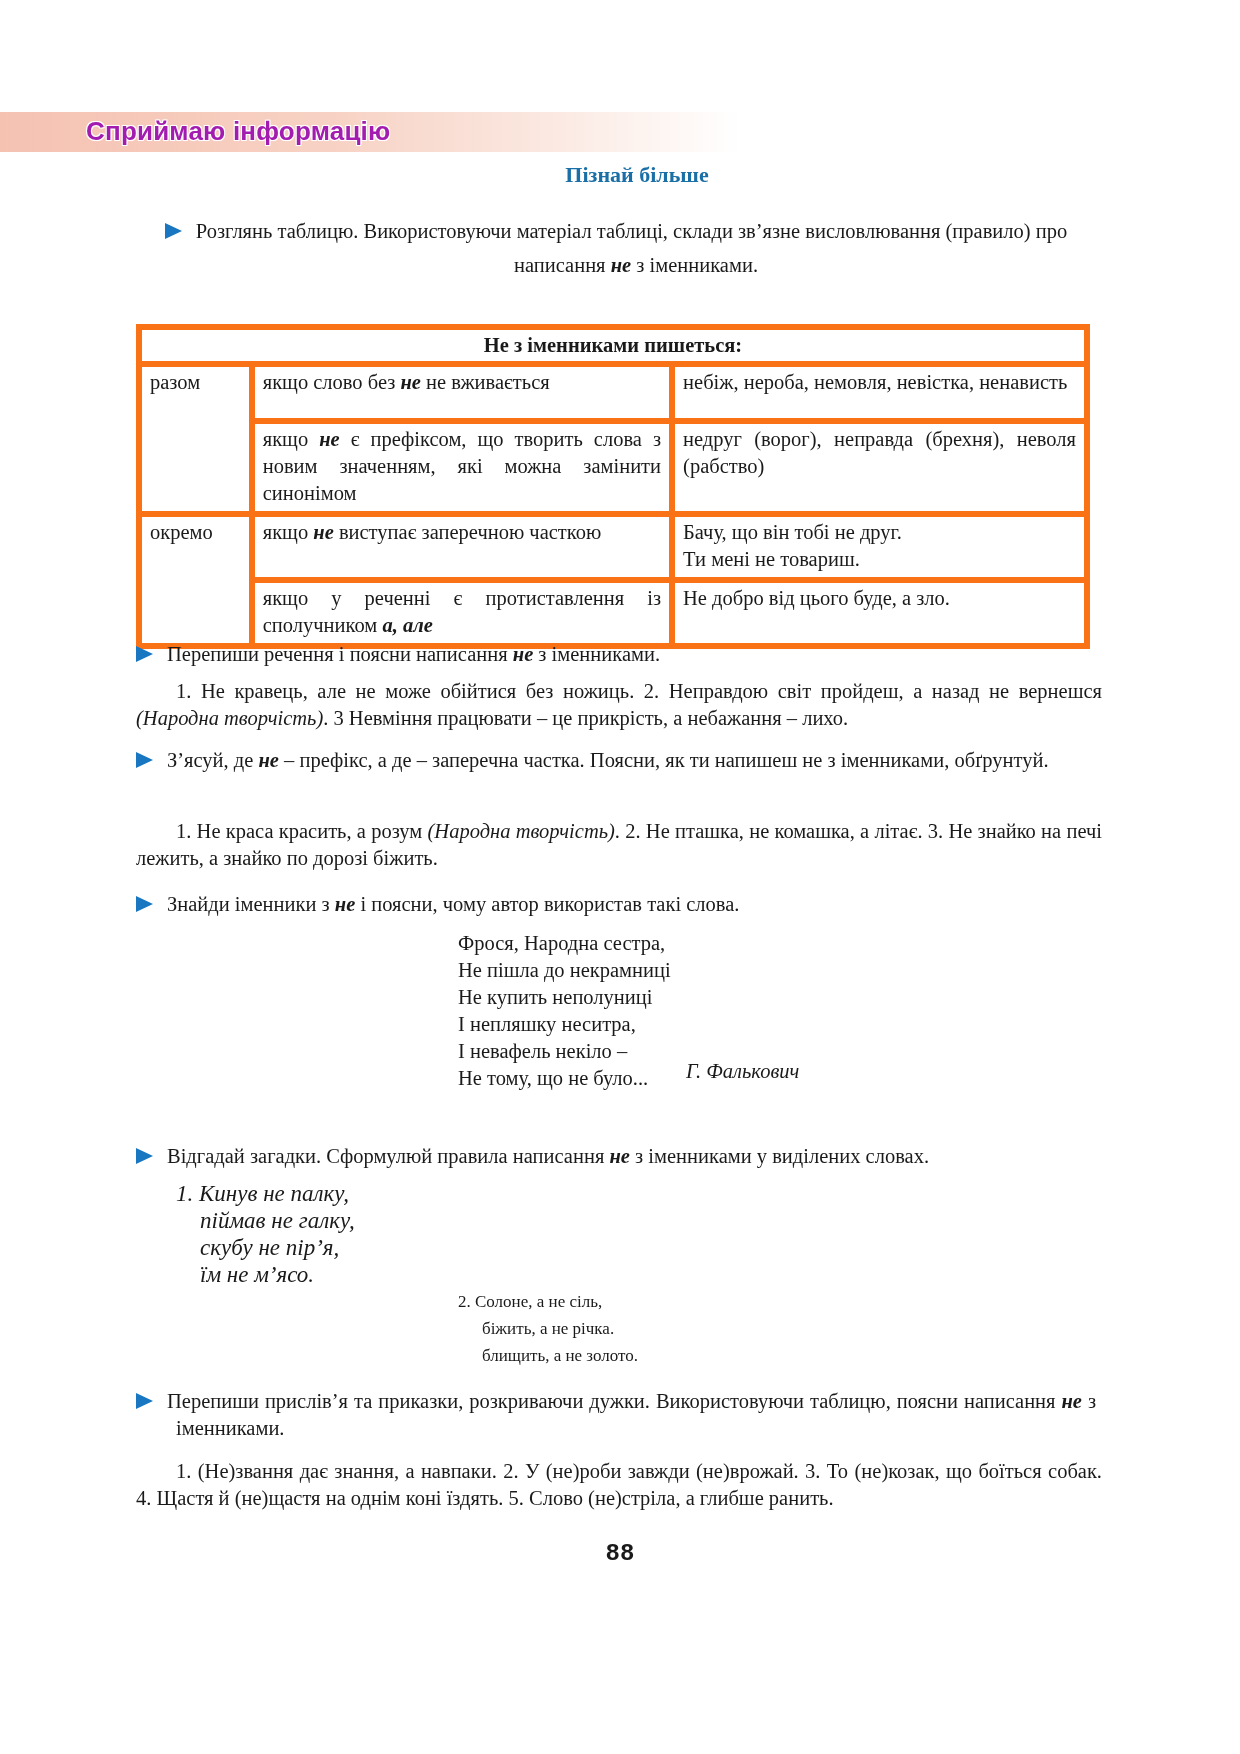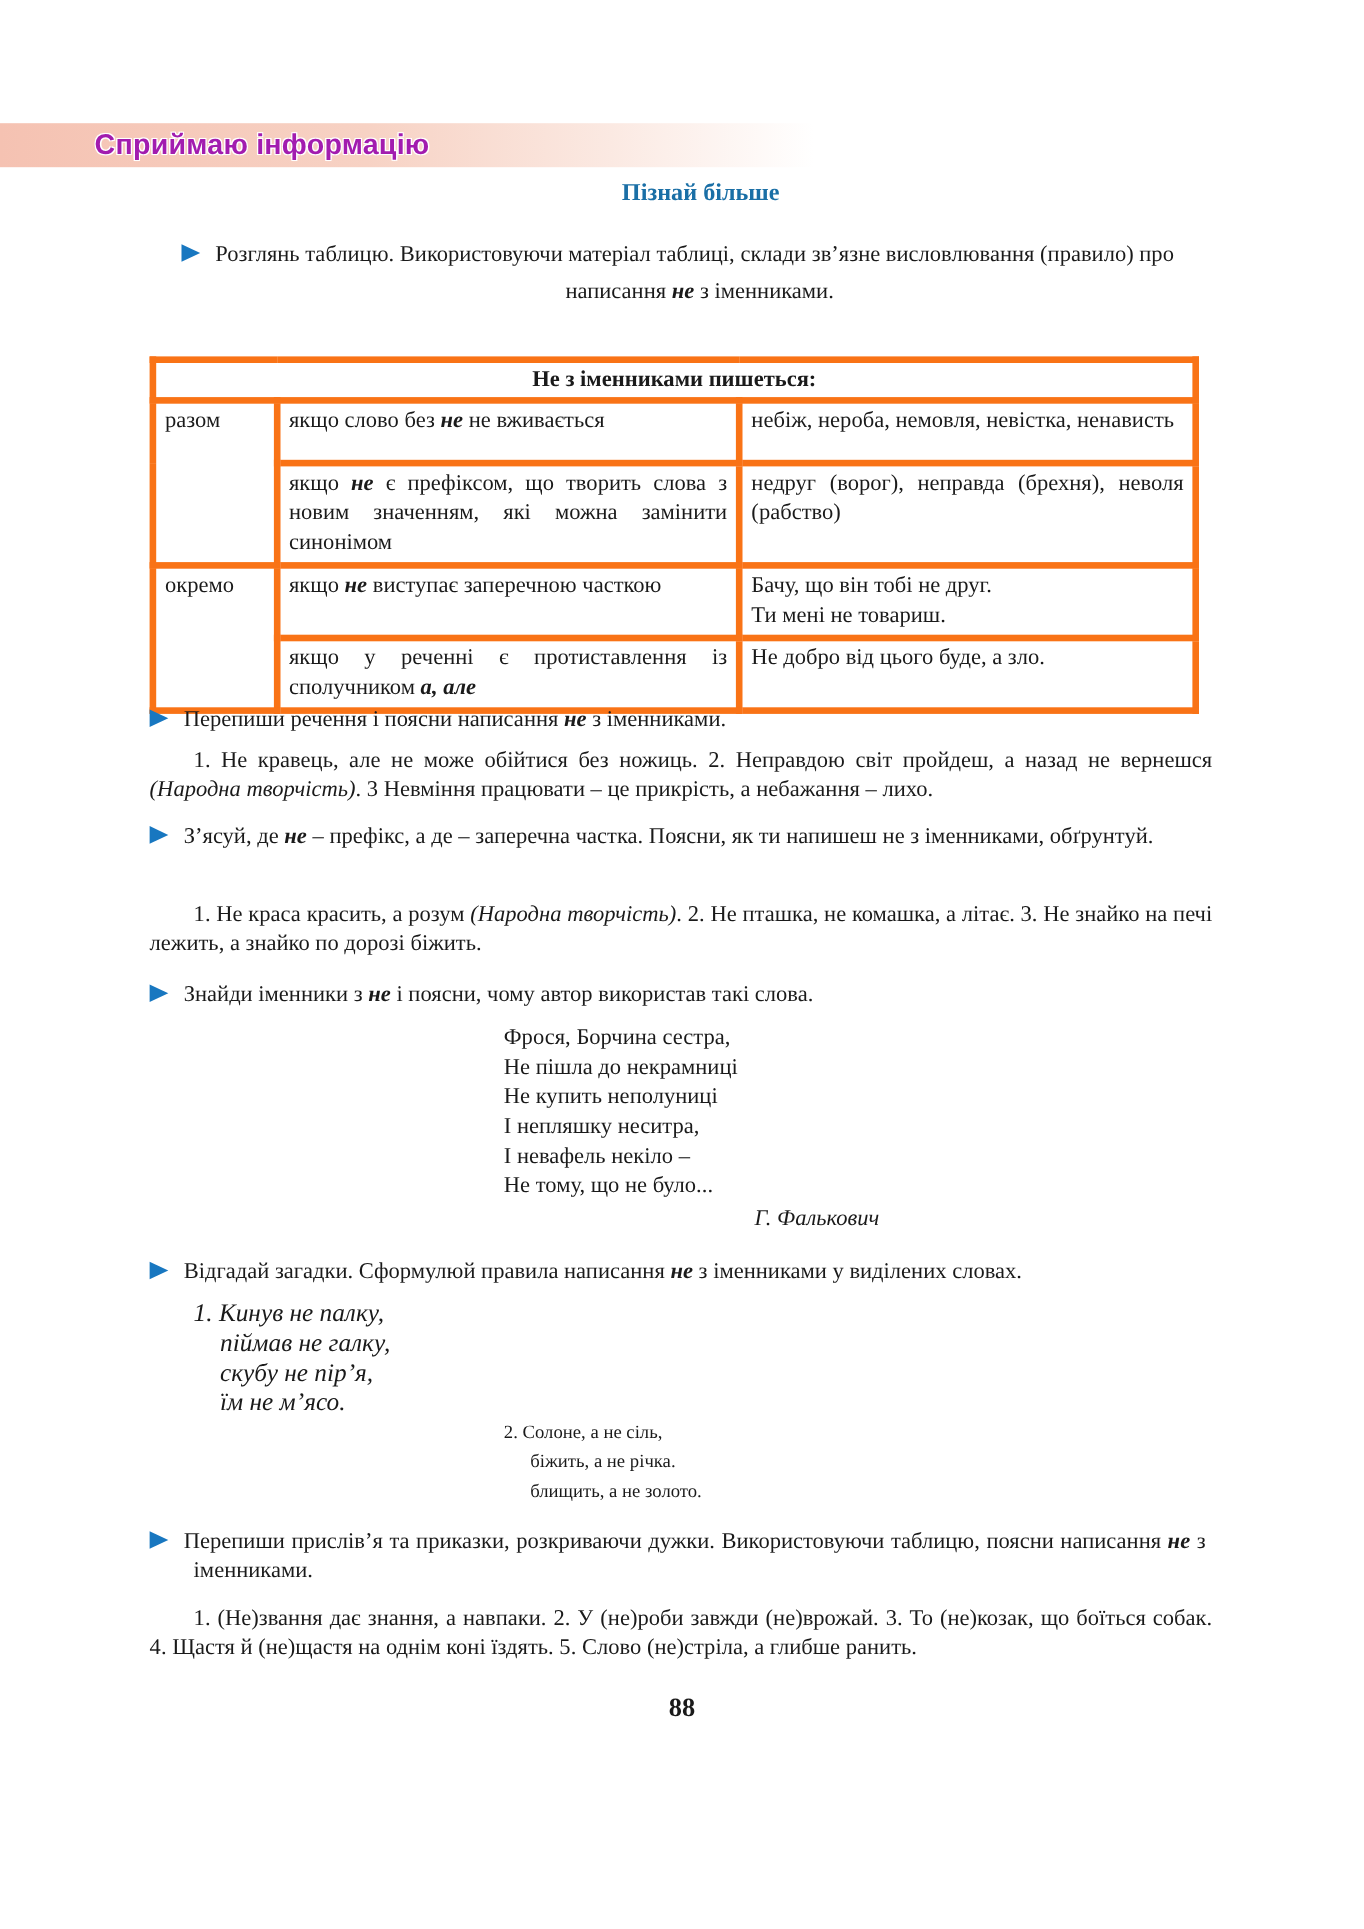"Фрося, Борчина сестра," div { text: Борчина -> Народна }
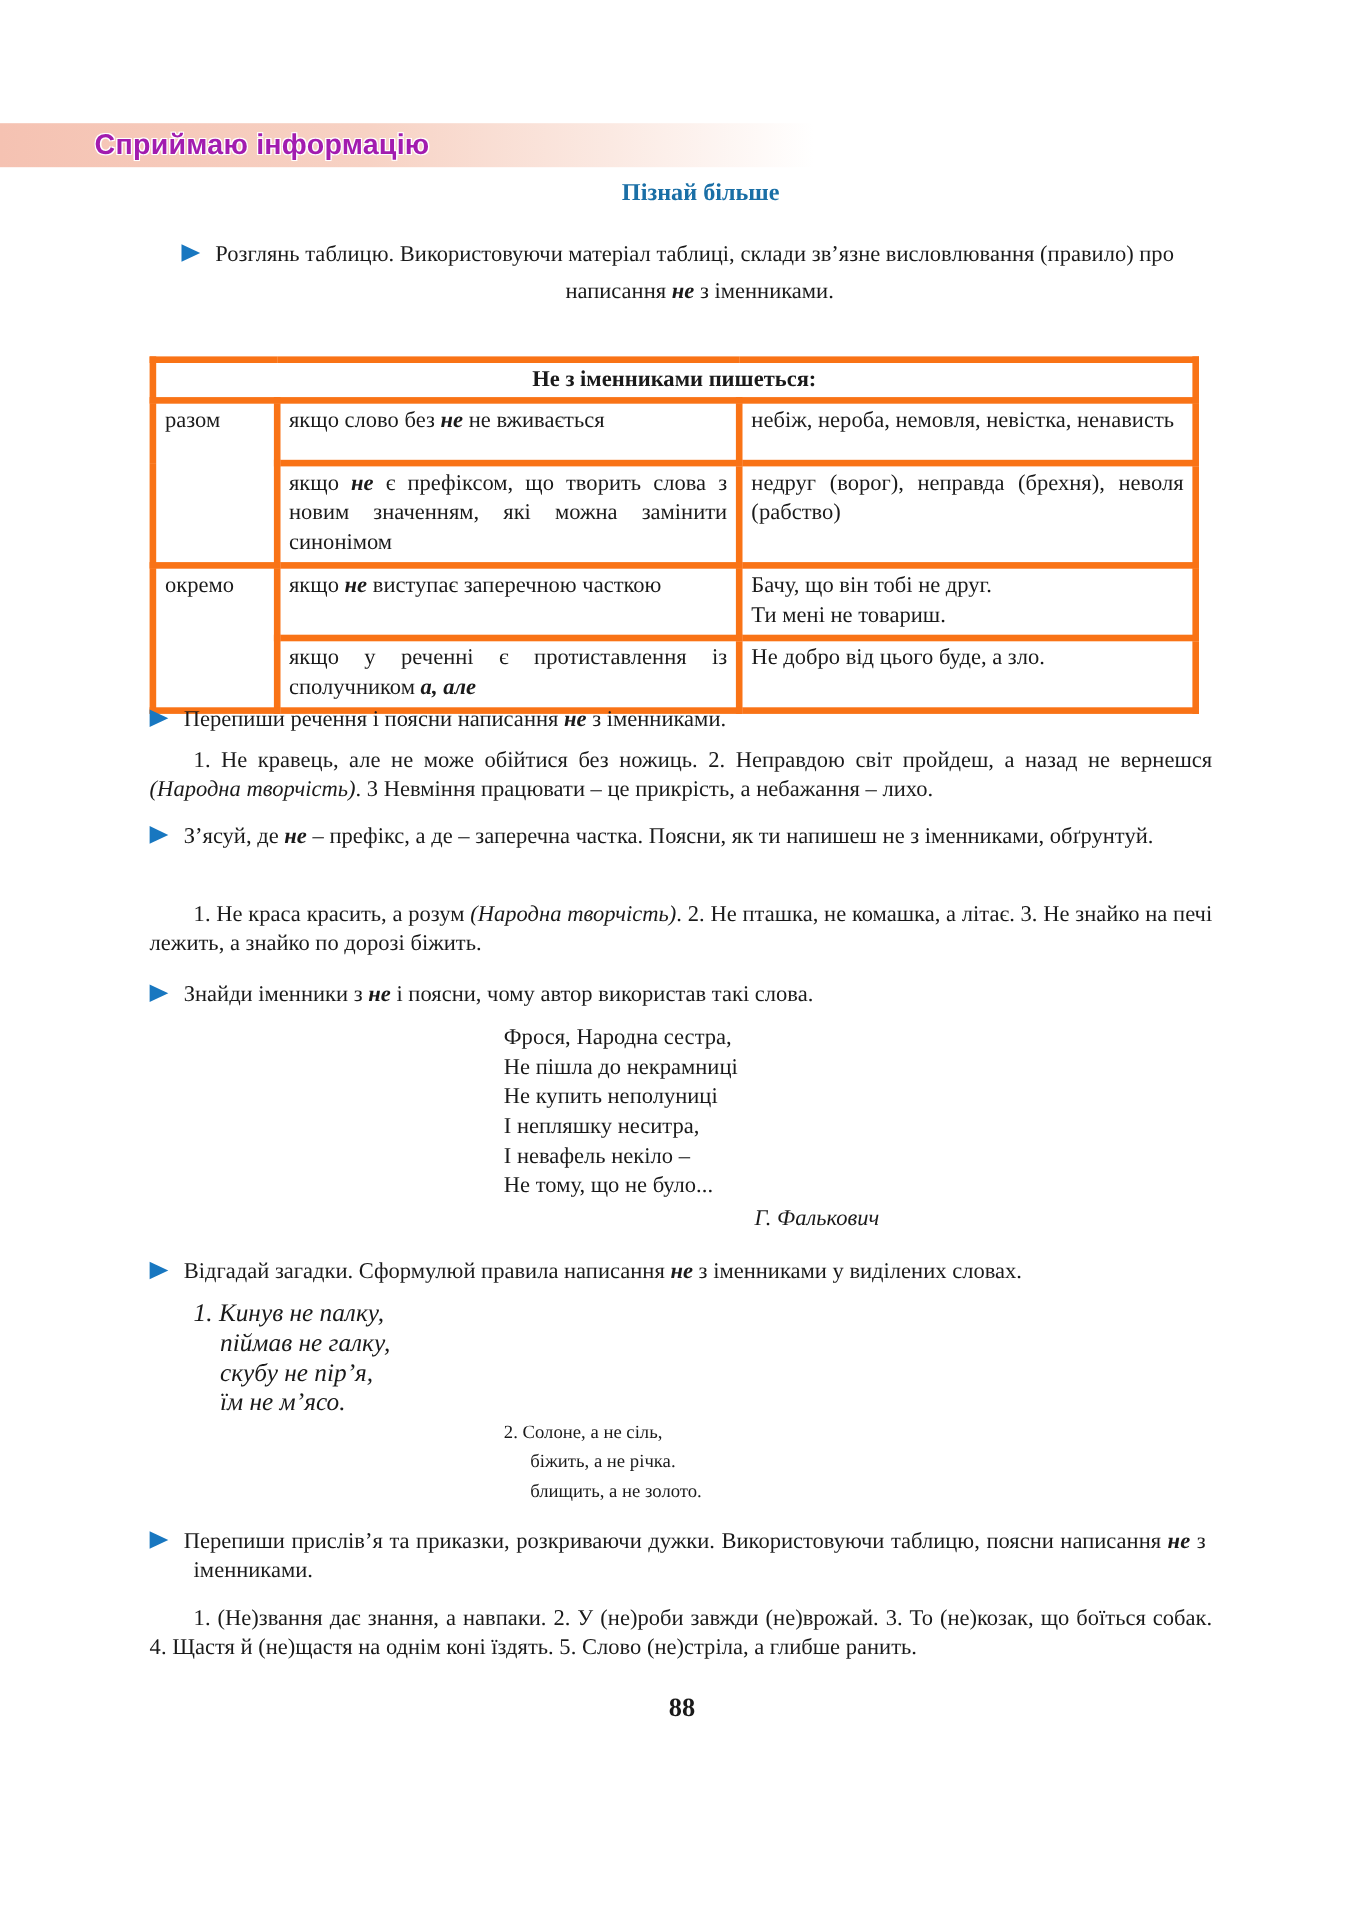"Г. Фалькович" .author { top: 1097px -> 1060px }
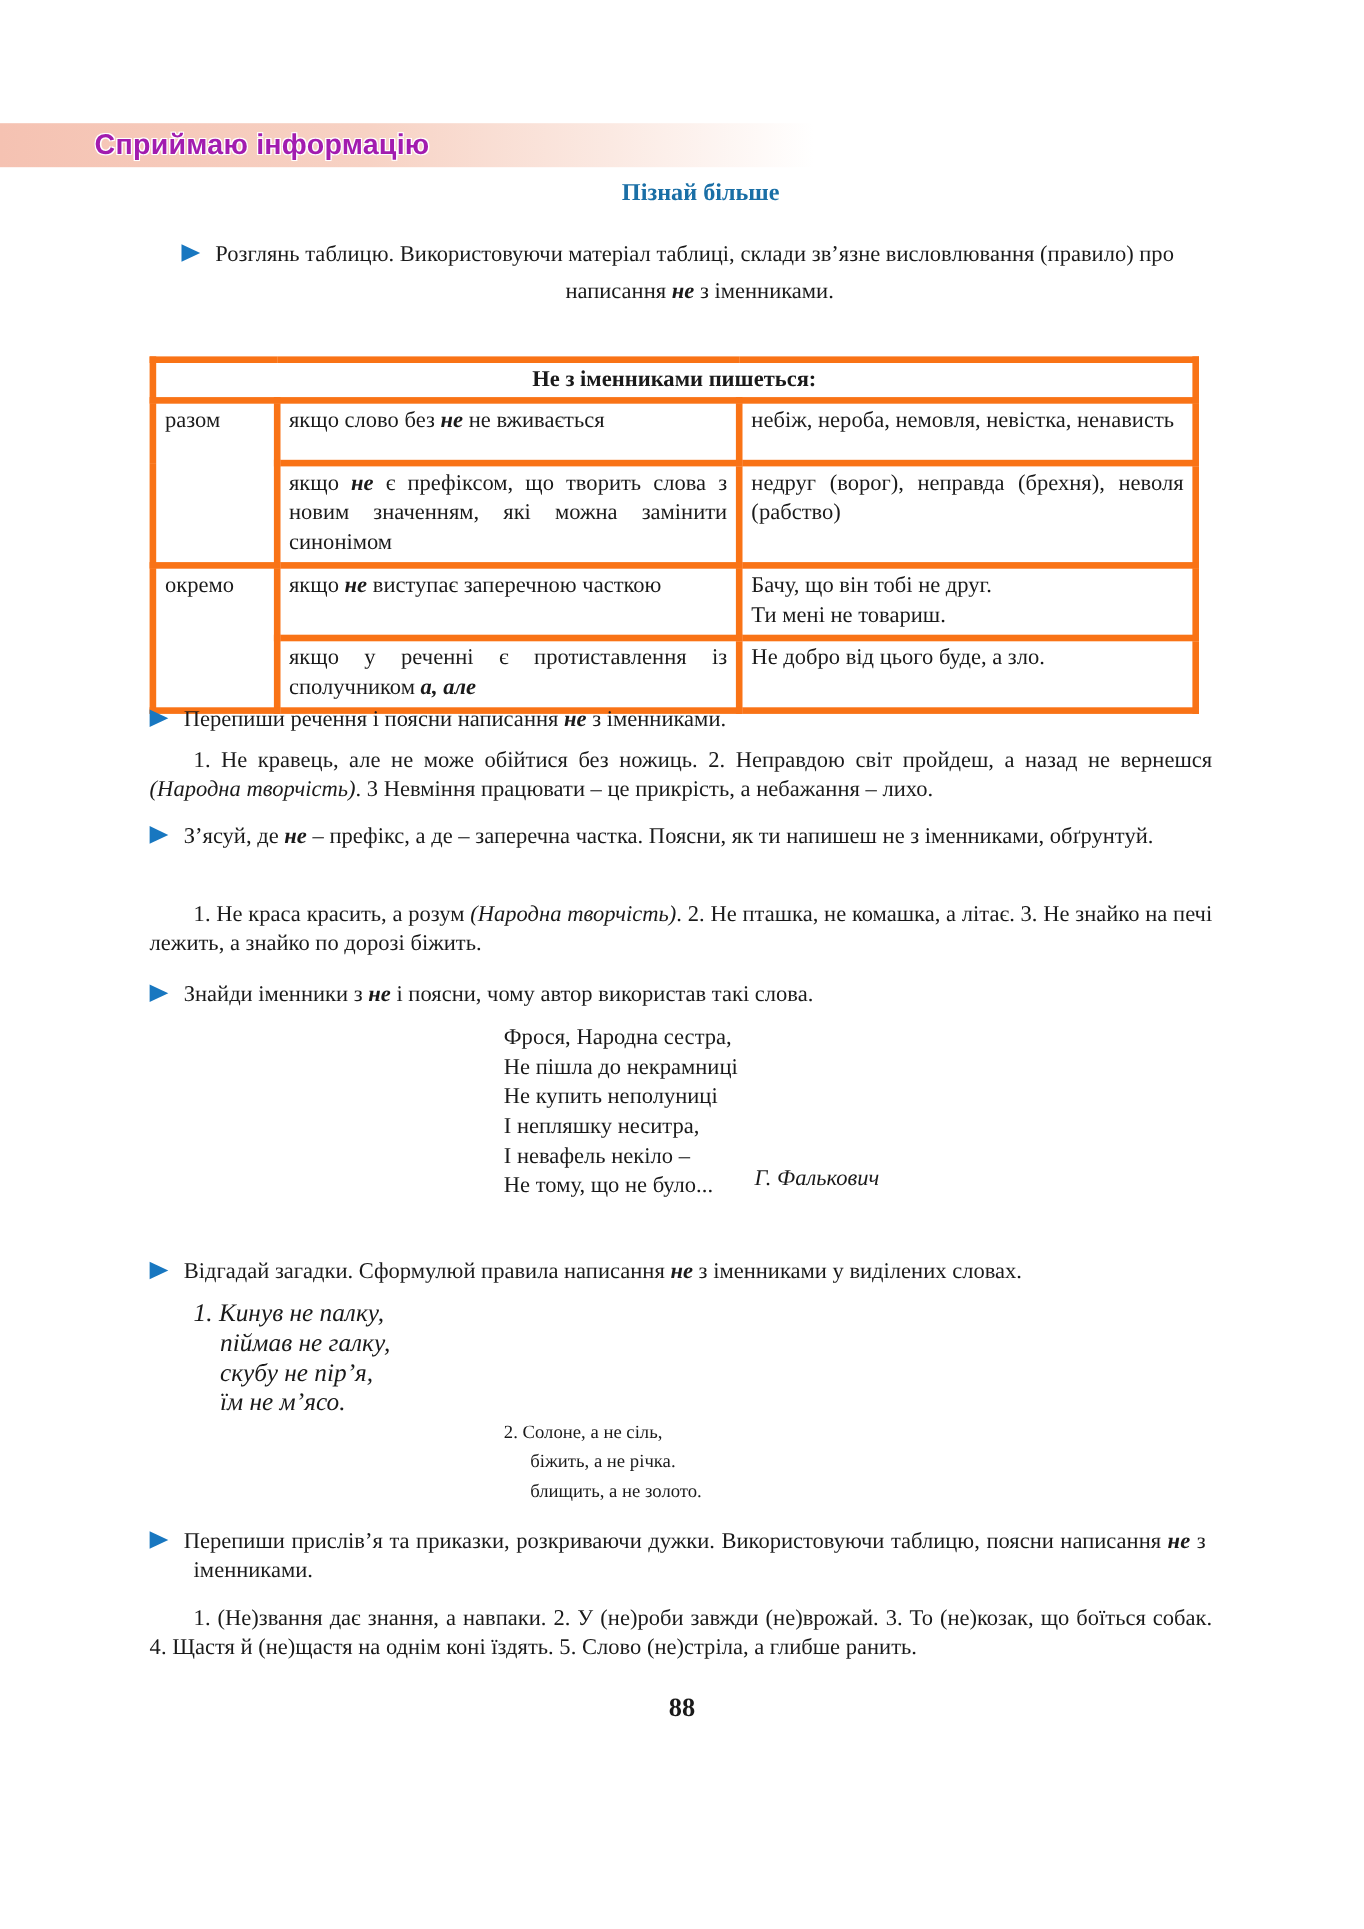"88" .page-num { font-family: Liberation Serif, serif -> Liberation Mono, monospace }
